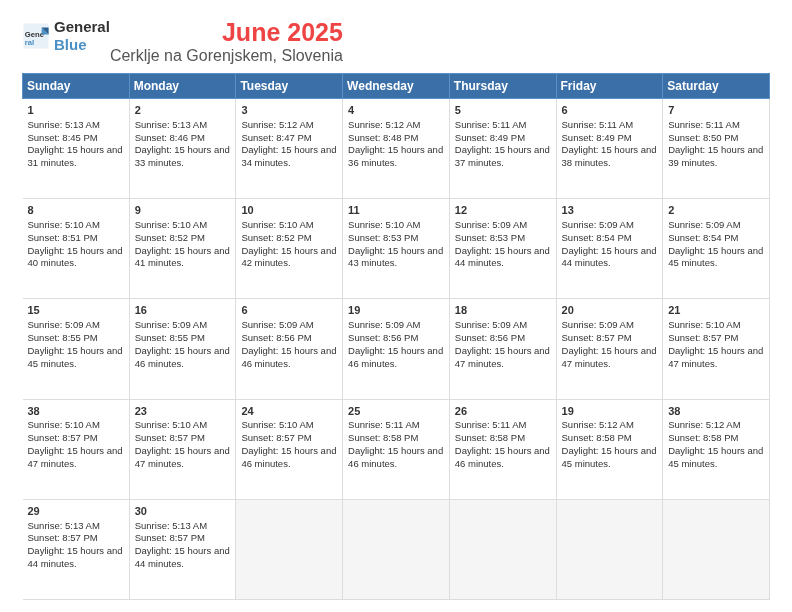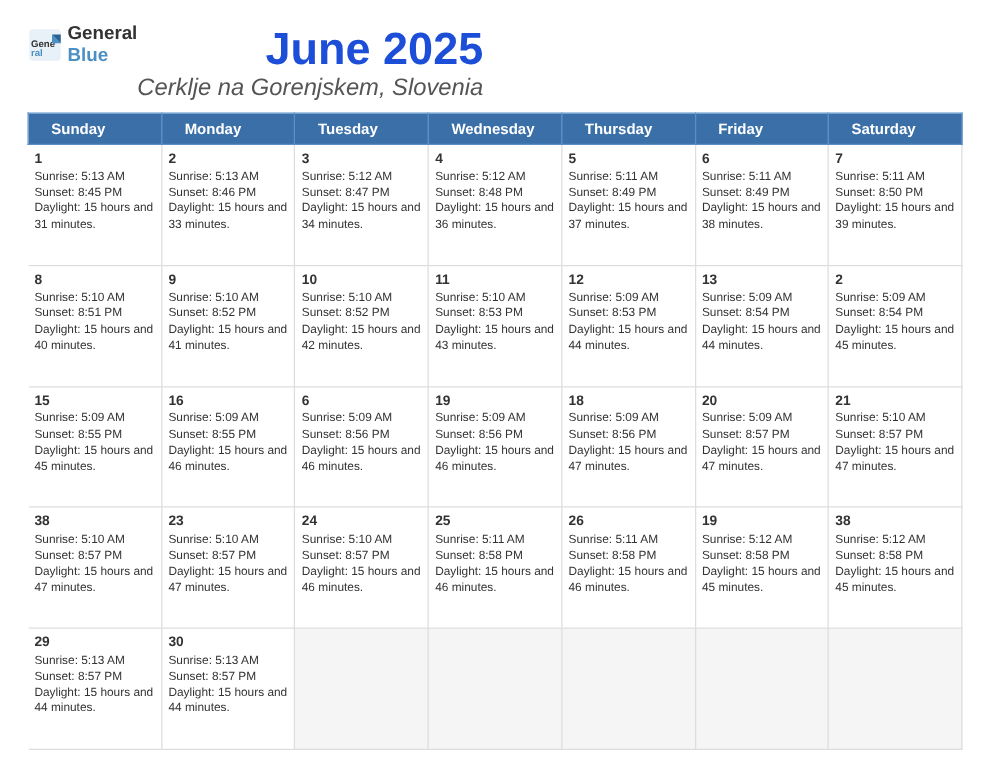"June 2025" .main-title { color: #1d4ed8 -> #ef4444; font-size: 36px -> 25px }
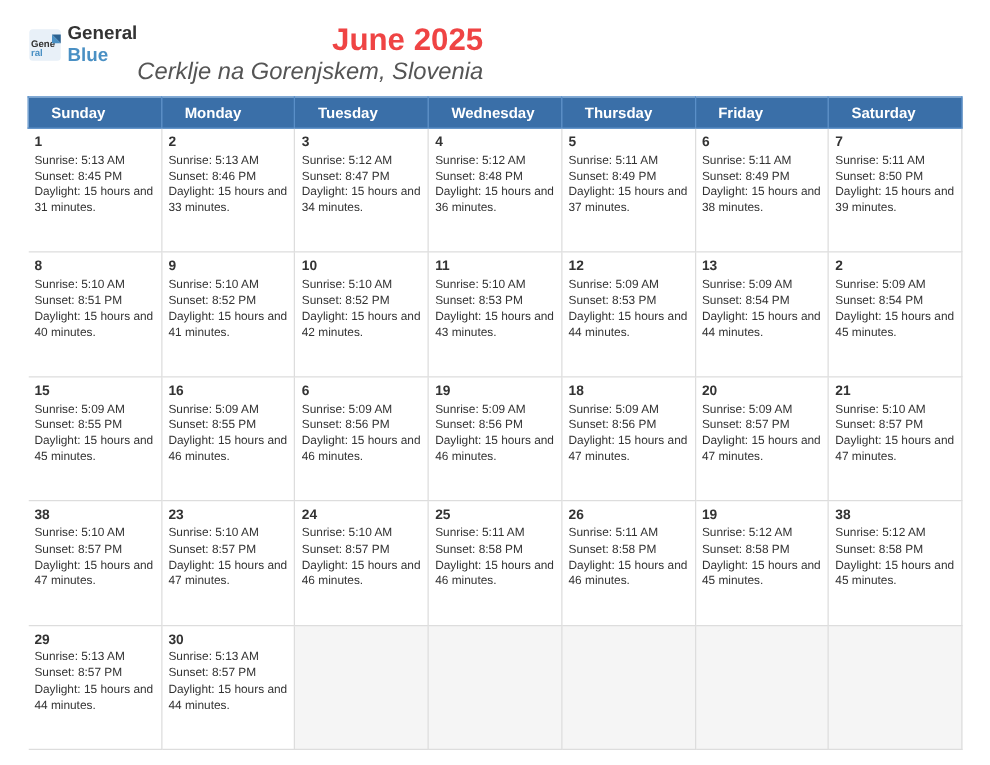"Cerklje na Gorenjskem, Slovenia" .subtitle { font-size: 19px -> 16px; font-style: italic -> none }
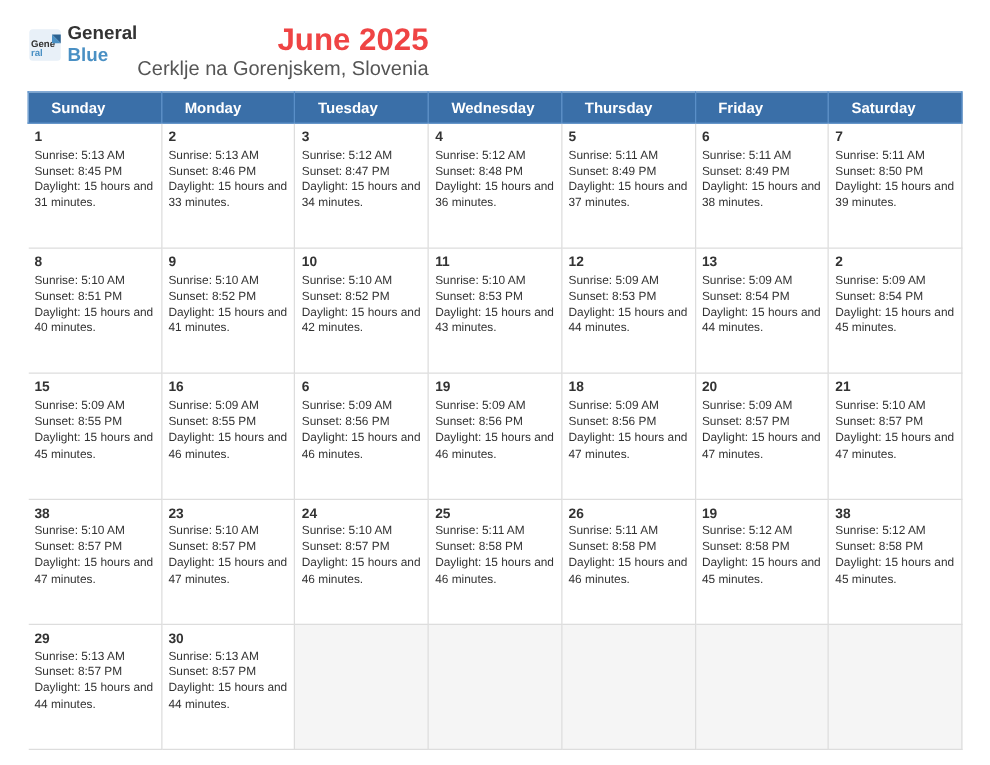"Sunday" .calendar thead th { padding: 5px 18px -> 5px 4px }
